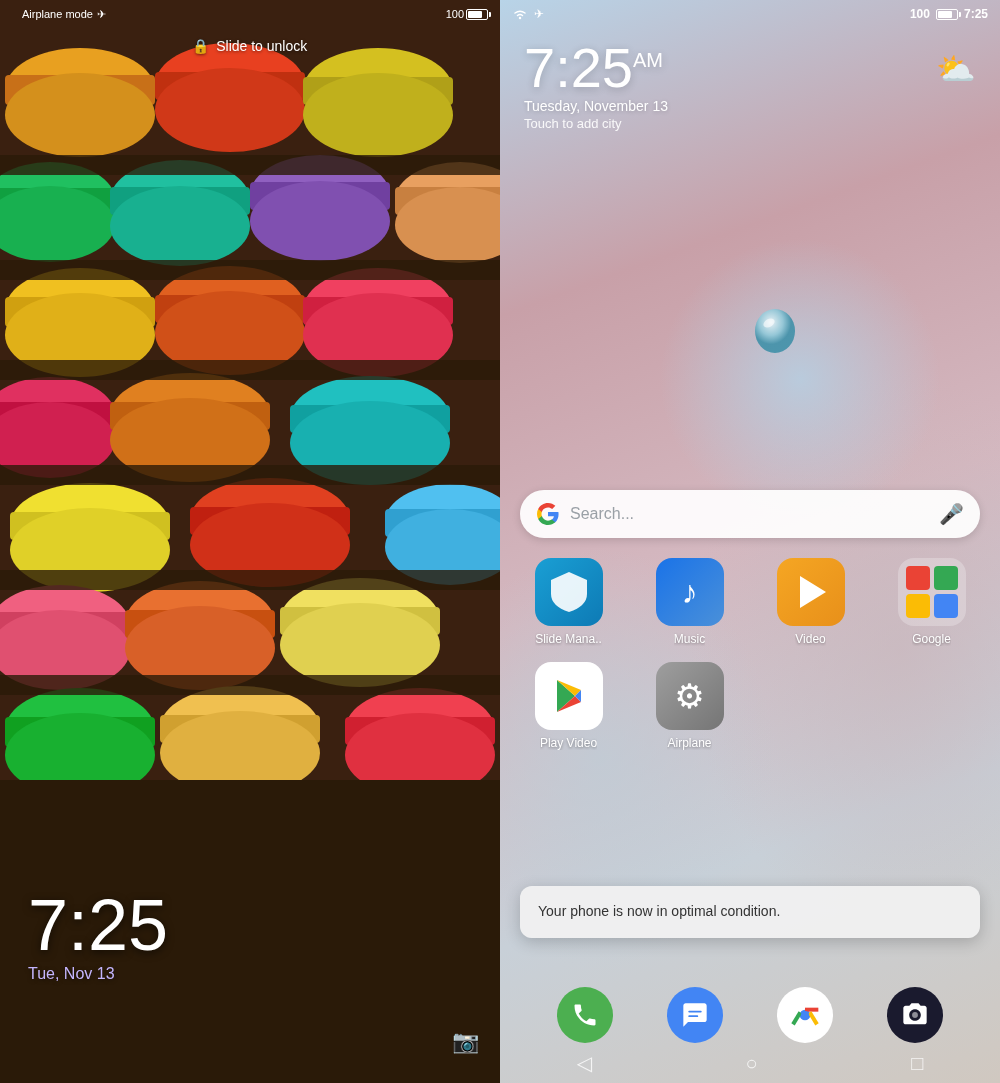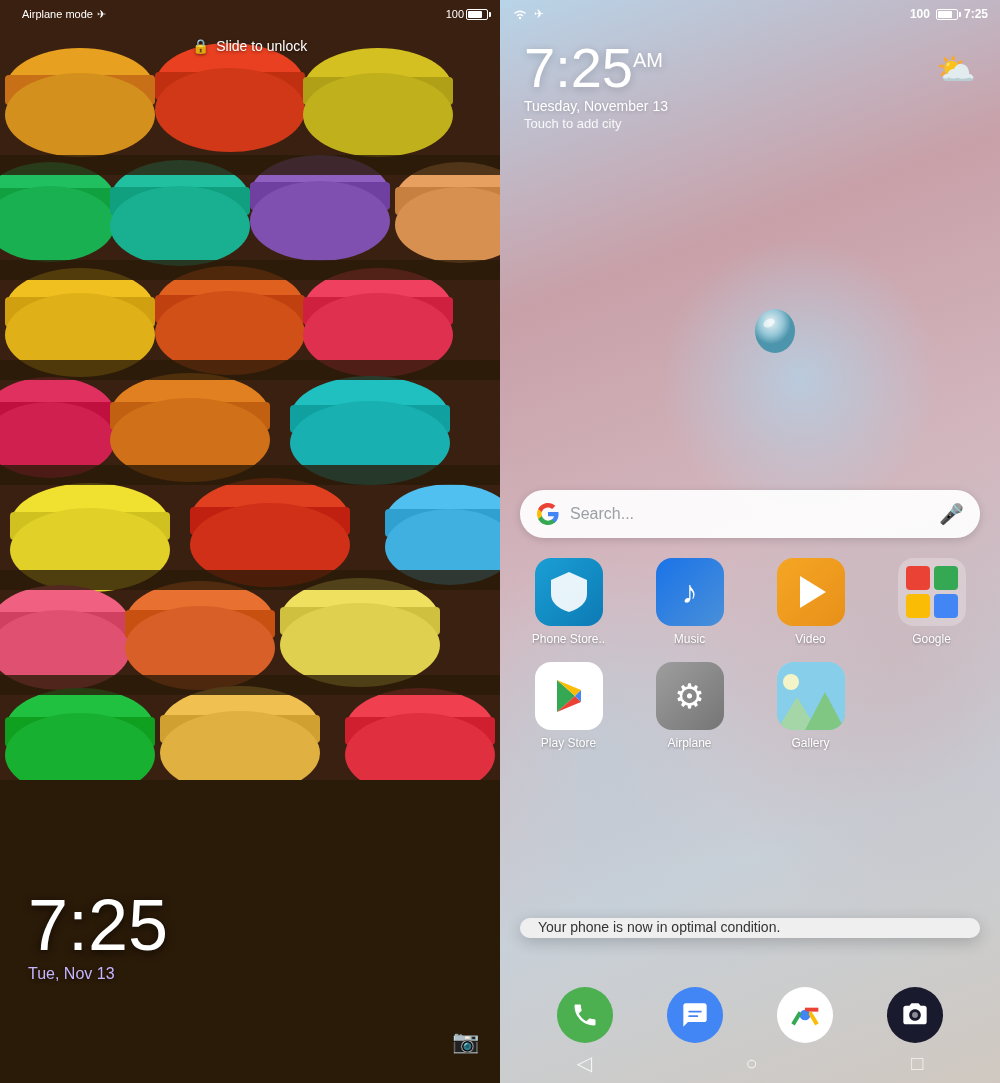"Phone Store.." span.app-label { text: Phone Store -> Slide Mana }
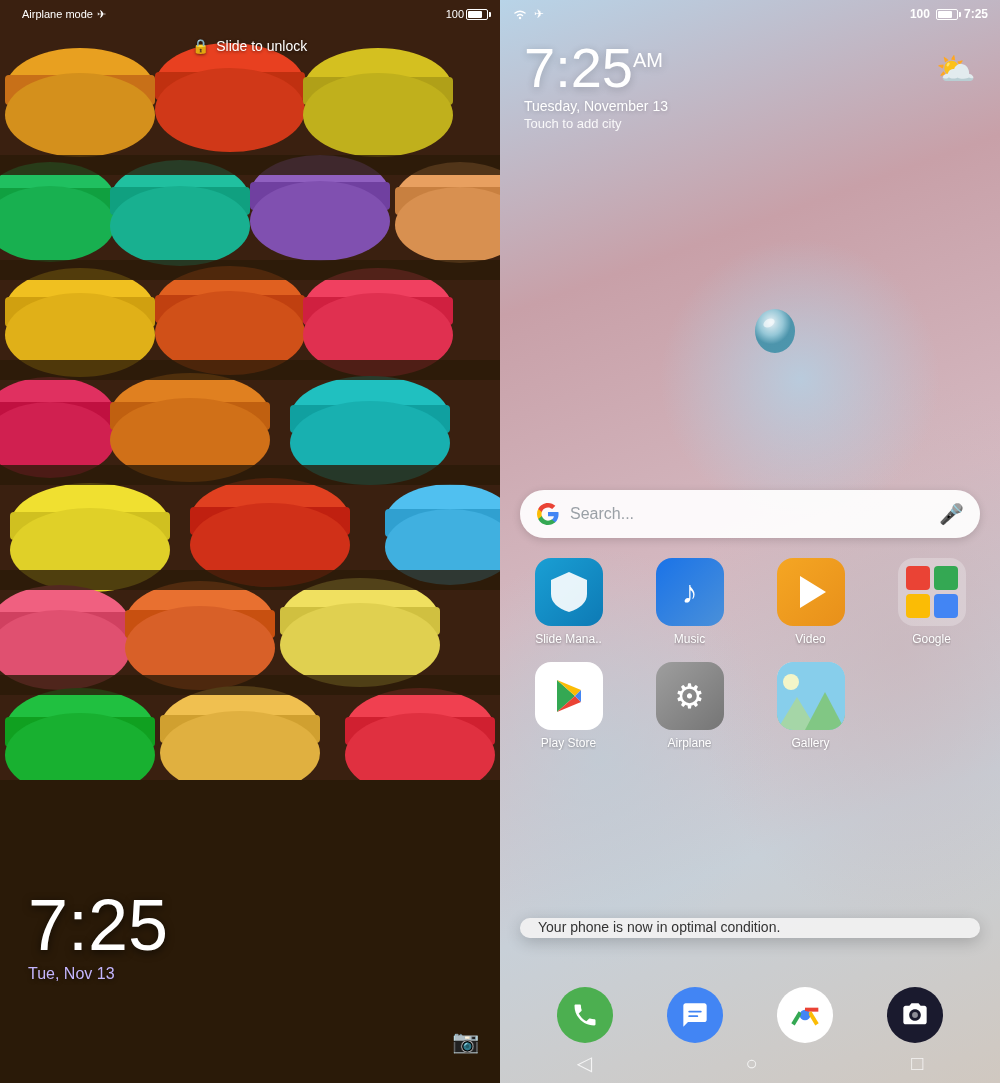"Play Store" span.app-label { text: Store -> Video }
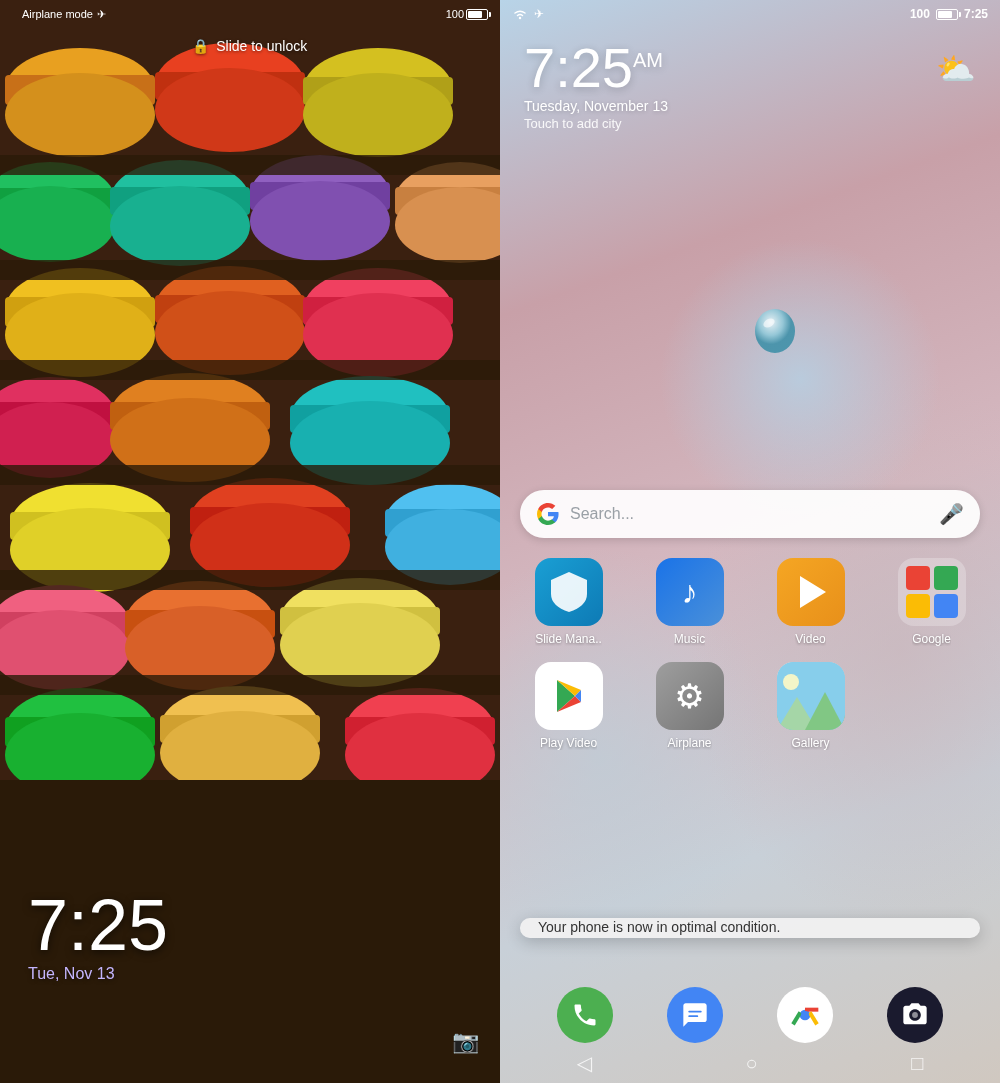"Gallery" div.app-item { html: <div> <div> <div> <svg> <rect></rect> <rect></rect> <polygon></polygon> <polygon></polygon> <circle></circle> </svg> </div> </div> <span>Gallery</span> </div> -> none }
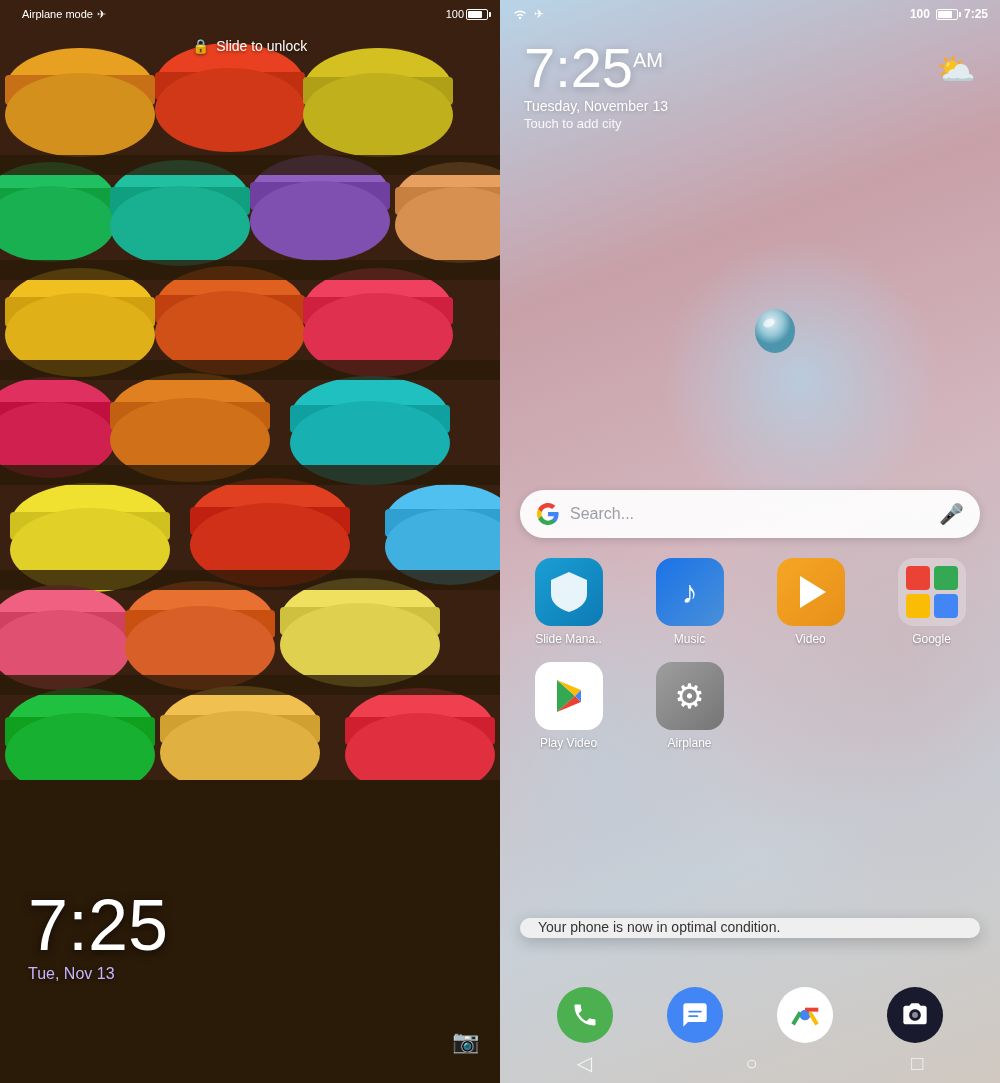"Your phone is now in" .toast { padding: 0 18px -> 16px 18px }
